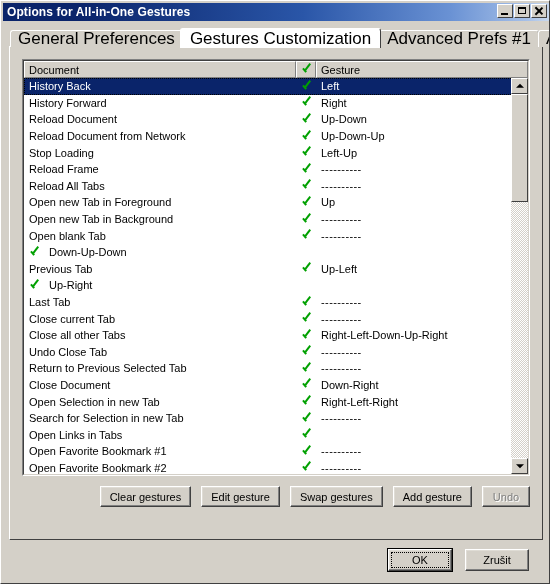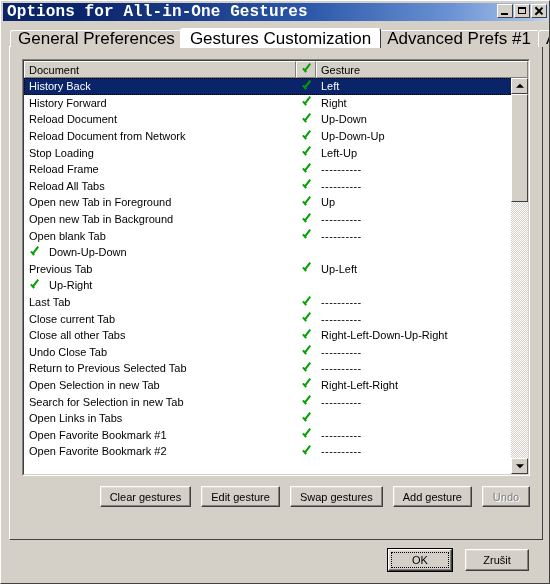"Options for All-in-One Gestures" .titlebar-text { font-family: Liberation Mono, monospace -> none; font-size: 16px -> 12px }
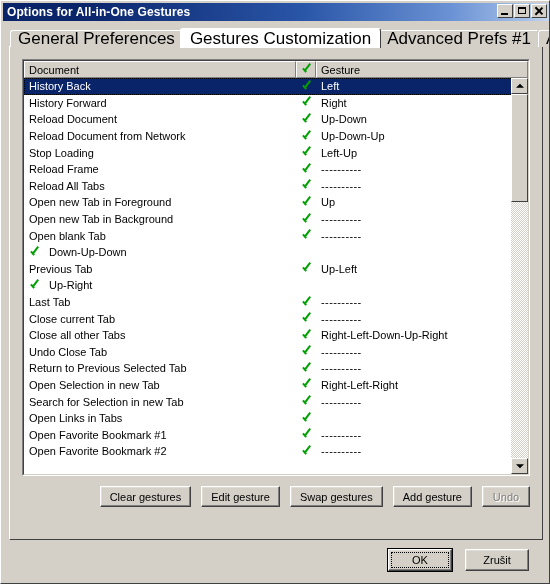"Close Document" div.row { html: none -> <div> <div>Close Document</div> <div> <span></span> </div> <div>Down-Right</div> </div> }
